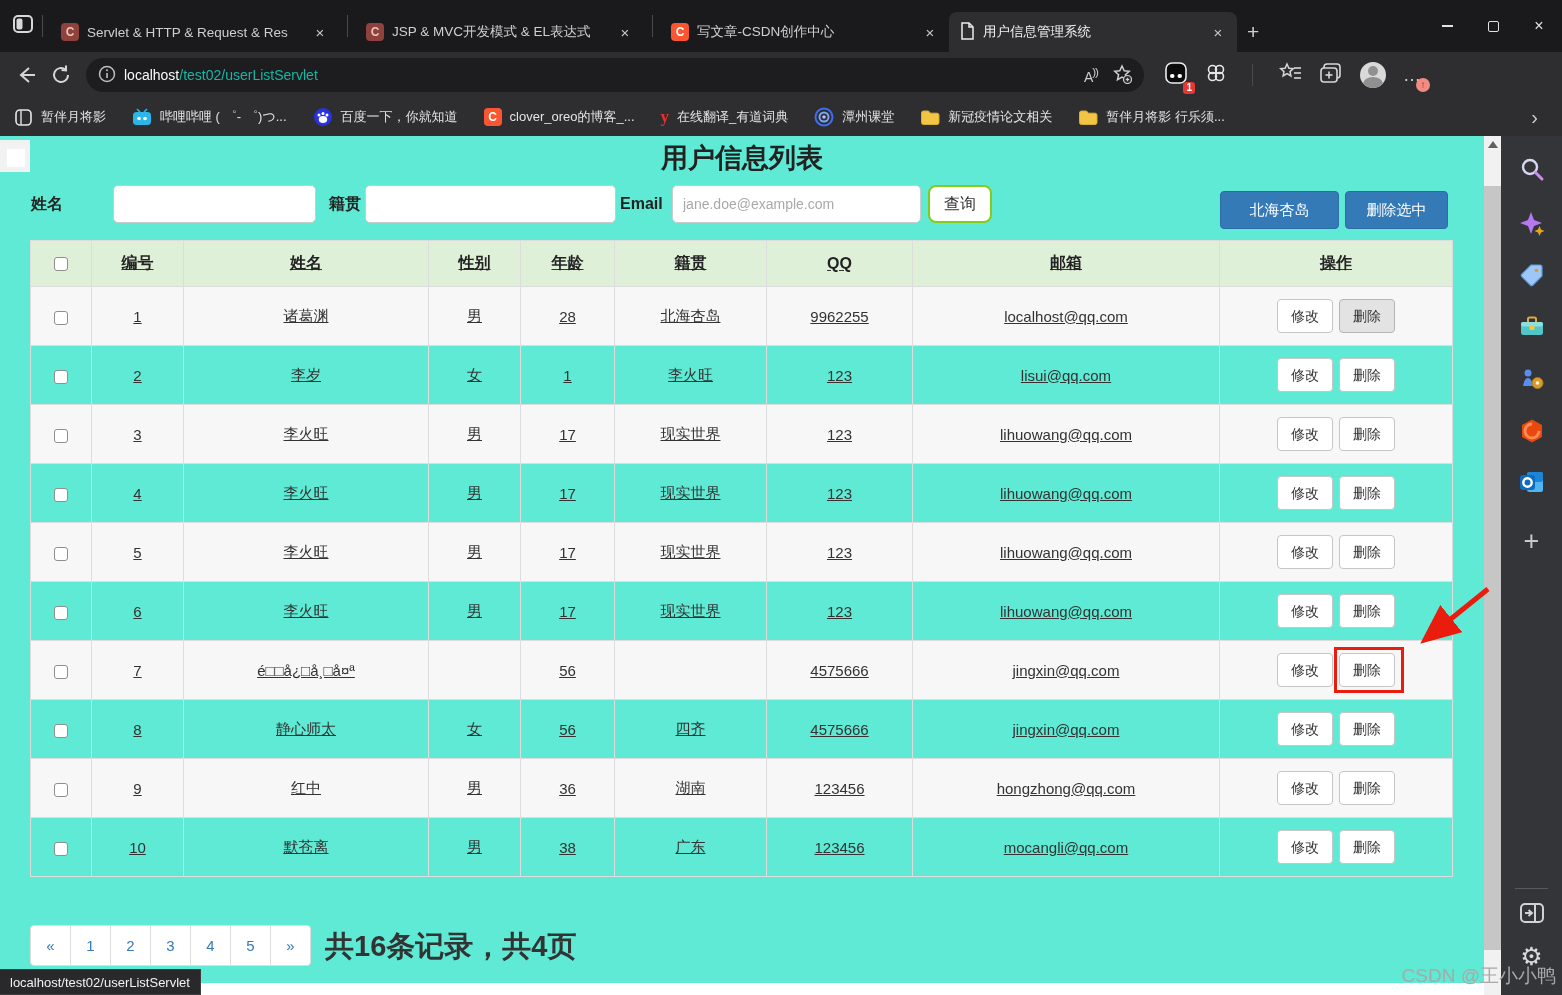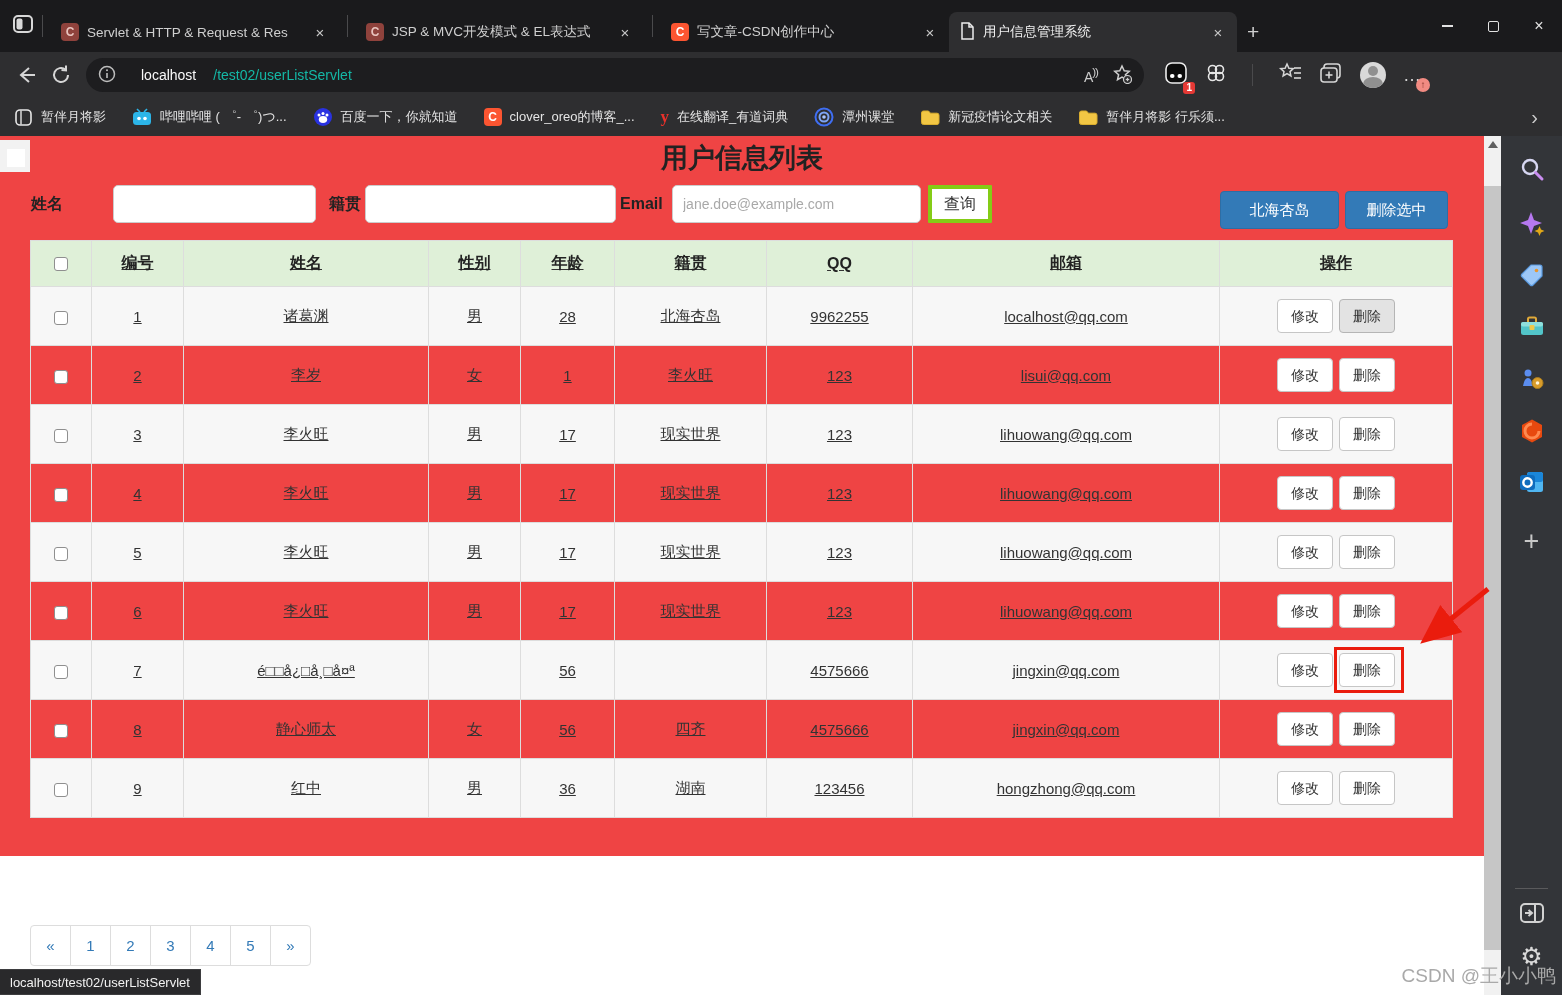"localhost" .url-pill { gap: 17px -> none }
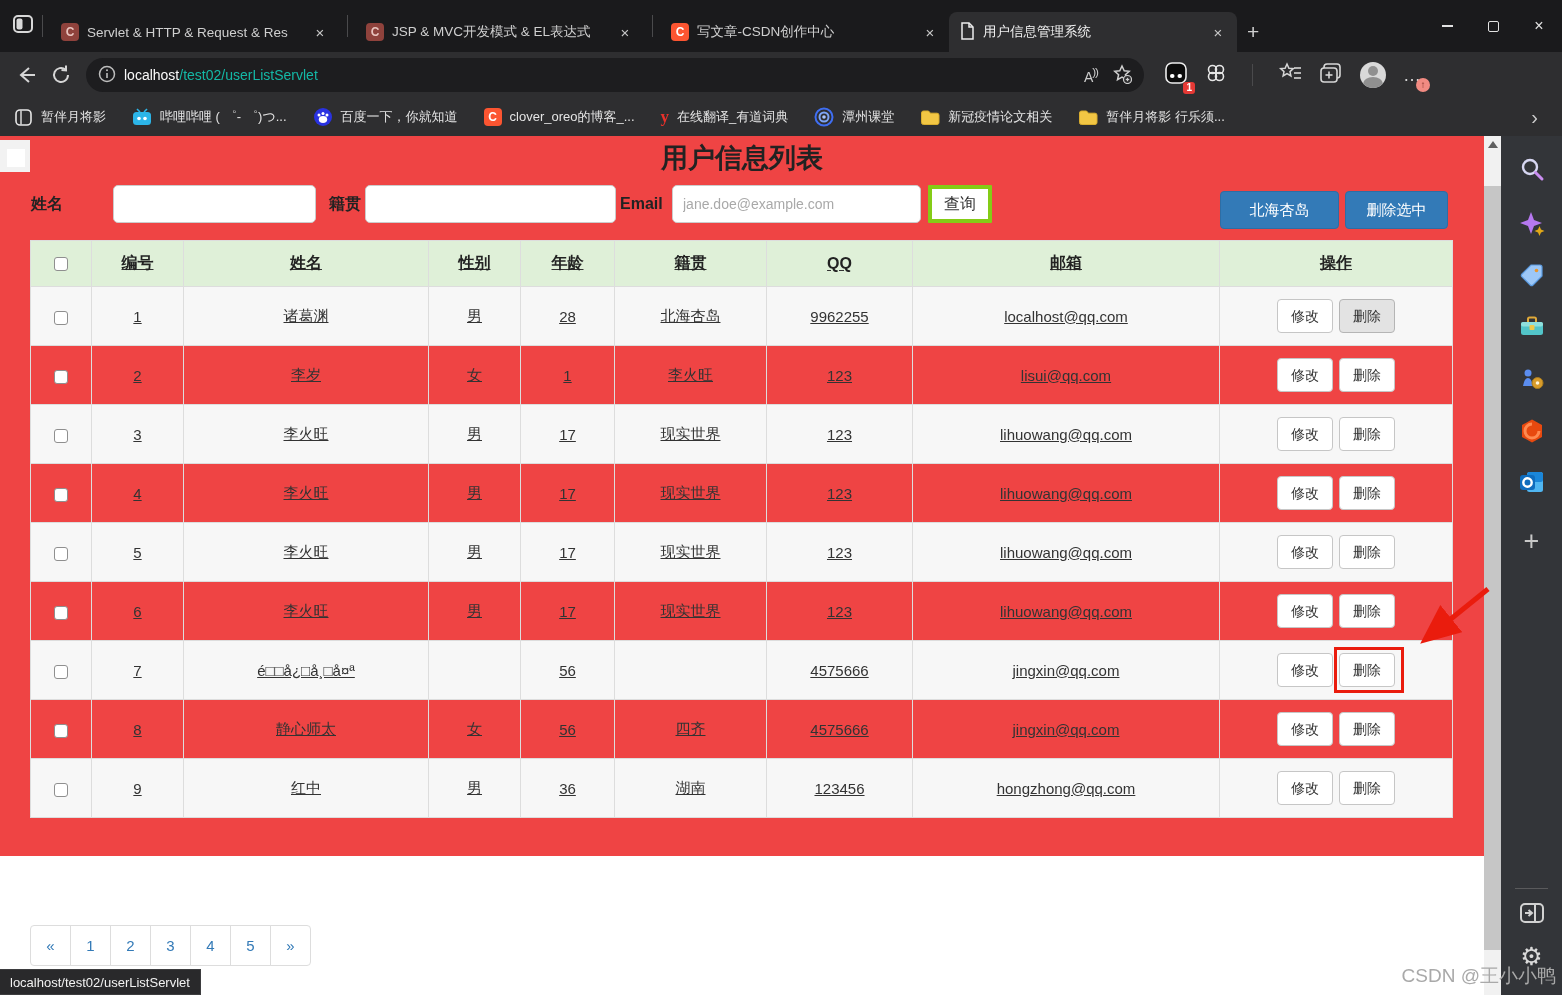"用户信息列表" .content { background: #ef4444 -> #5eead4; height: 720px -> 847px }
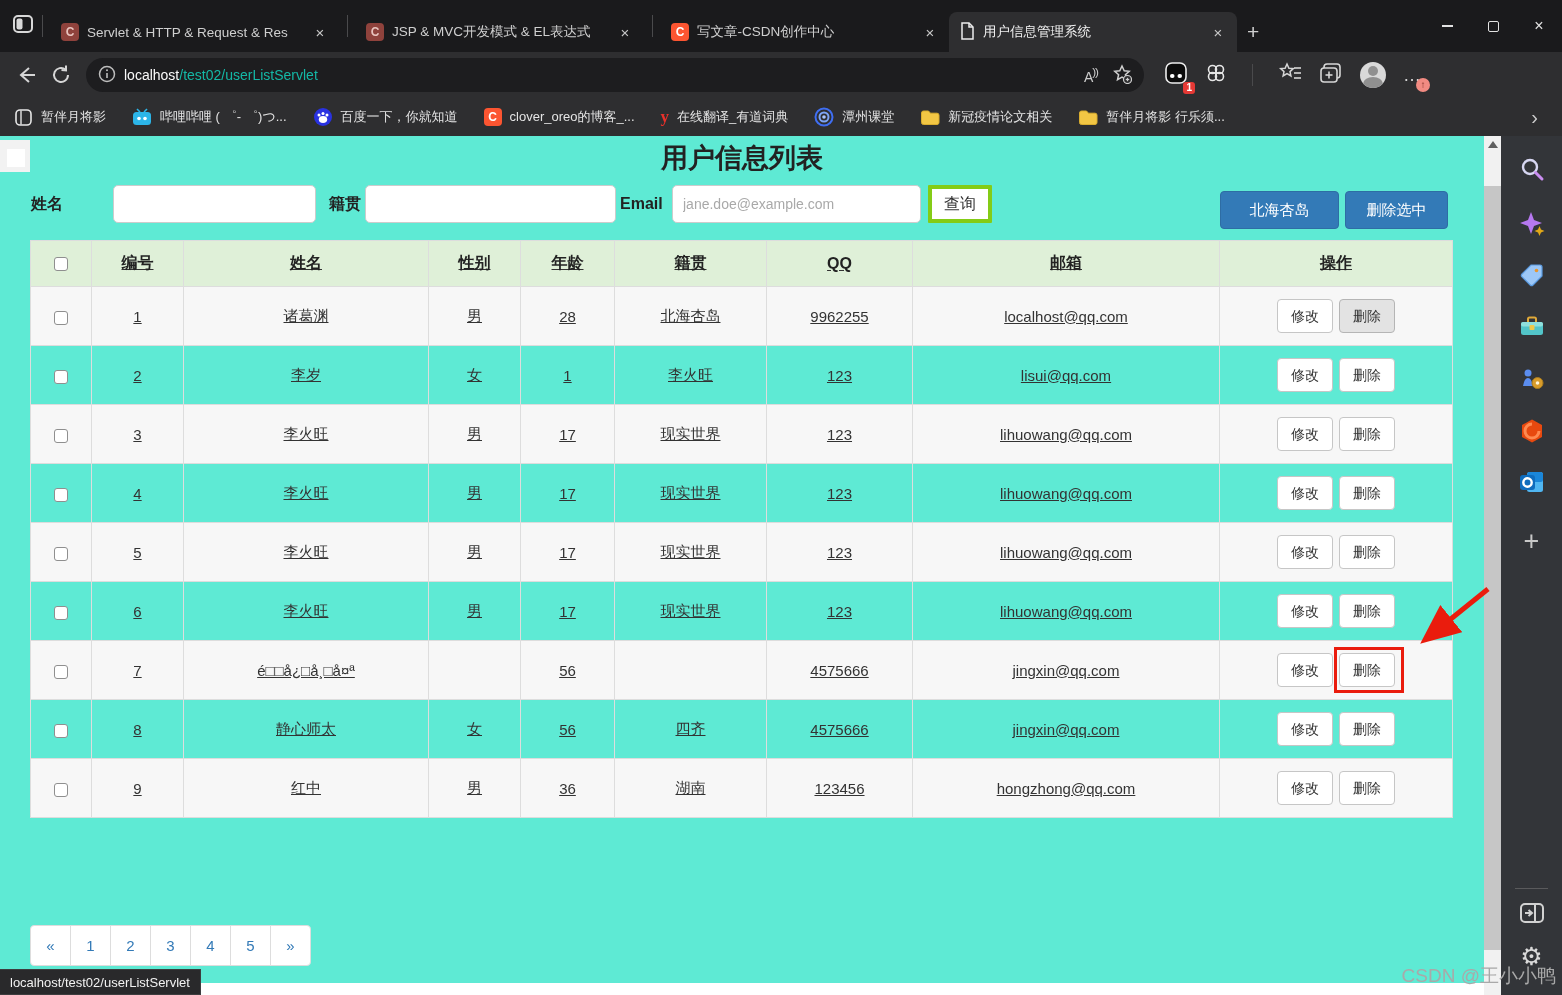"查询" .btn-query { border: 4px solid #84cc16 -> 2px solid #84cc16; border-radius: 1px -> 8px }
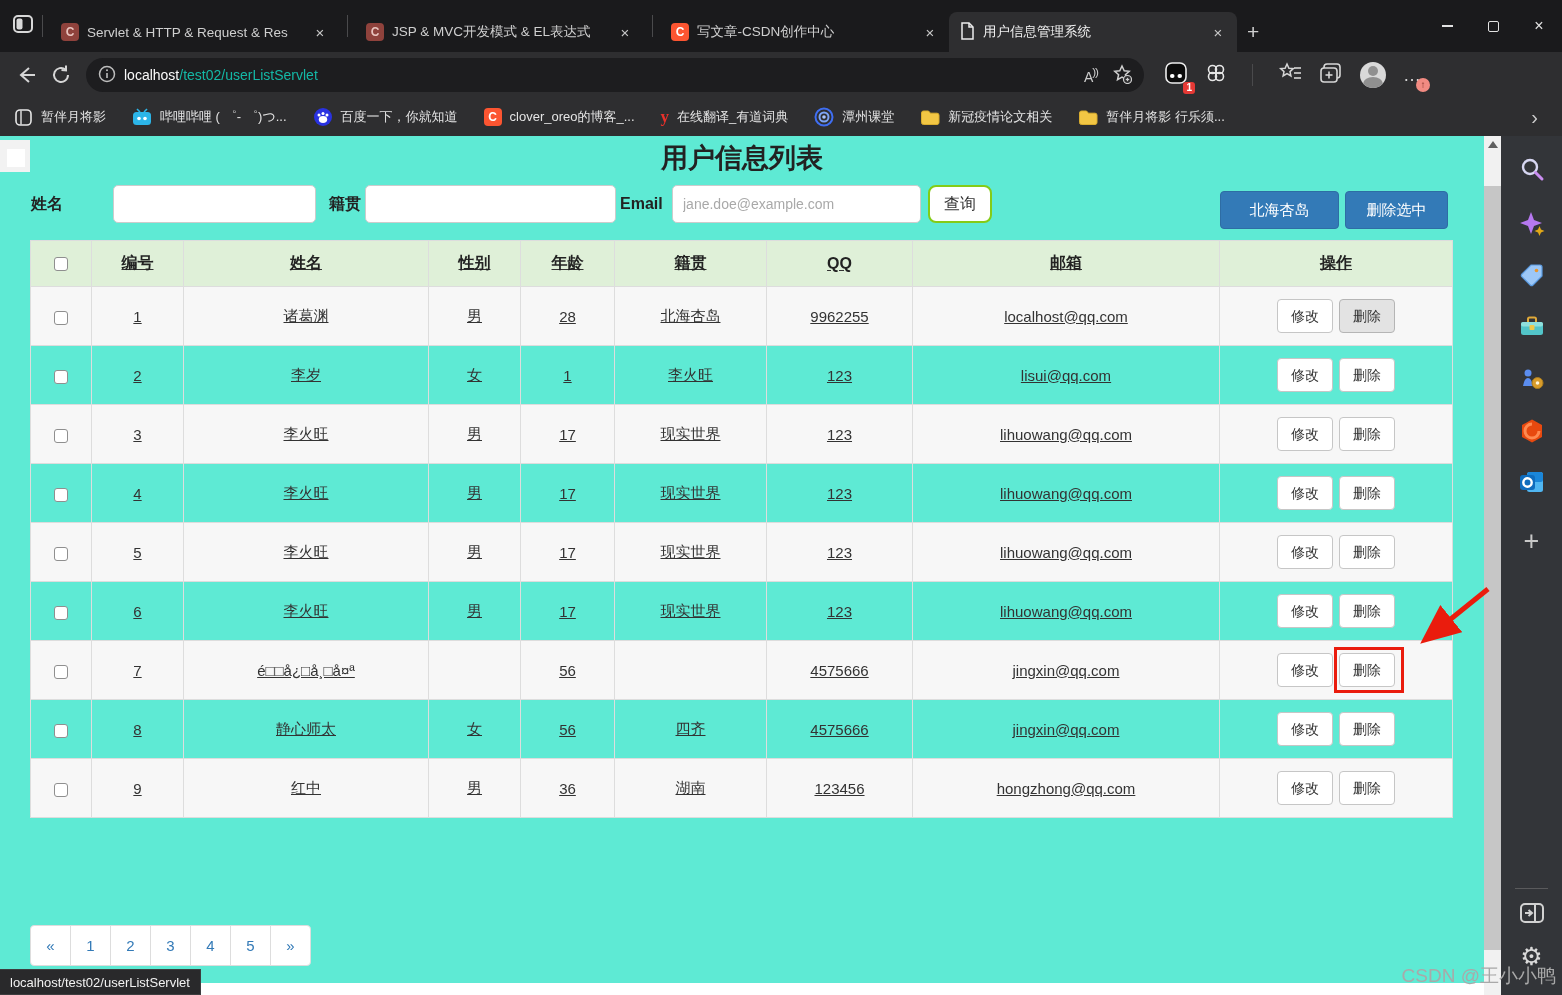"10" tr { html: none -> <tr> <td><input></td> <td>10</td> <td>默苍离</td> <td>男</td> <td>38</td> <td>广东</td> <td>123456</td> <td>mocangli@qq.com</td> <td> <span>修改</span><span>删除</span> </td> </tr> }
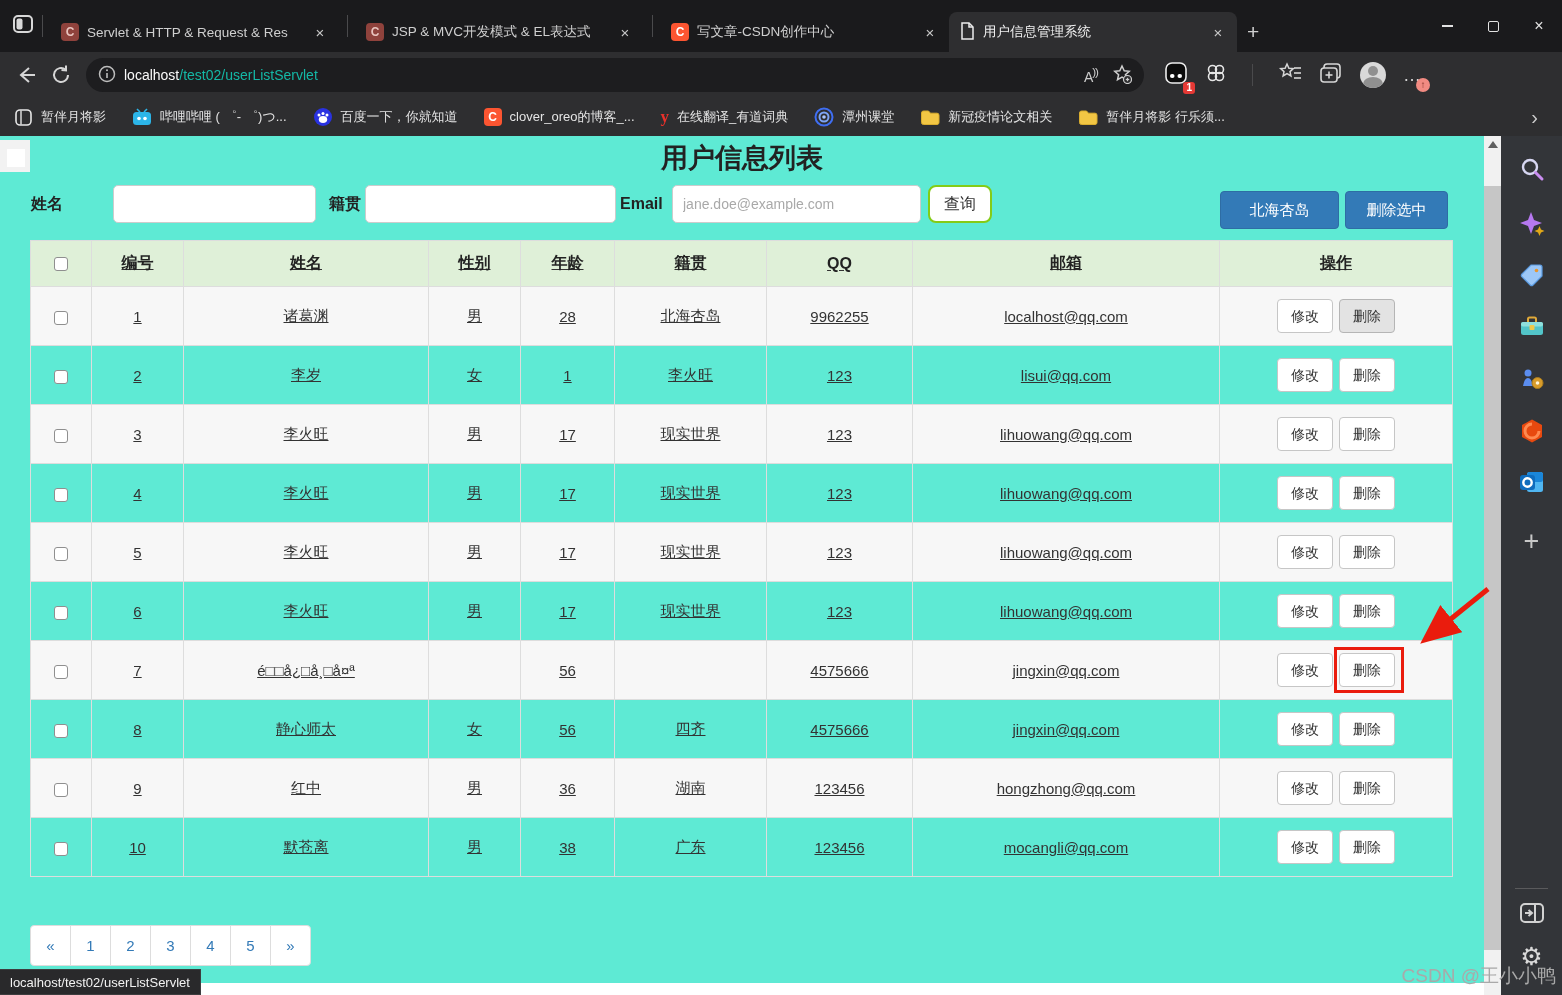"共16条记录，共4页" div.page-summary { html: none -> <div>共16条记录，共4页</div> }
